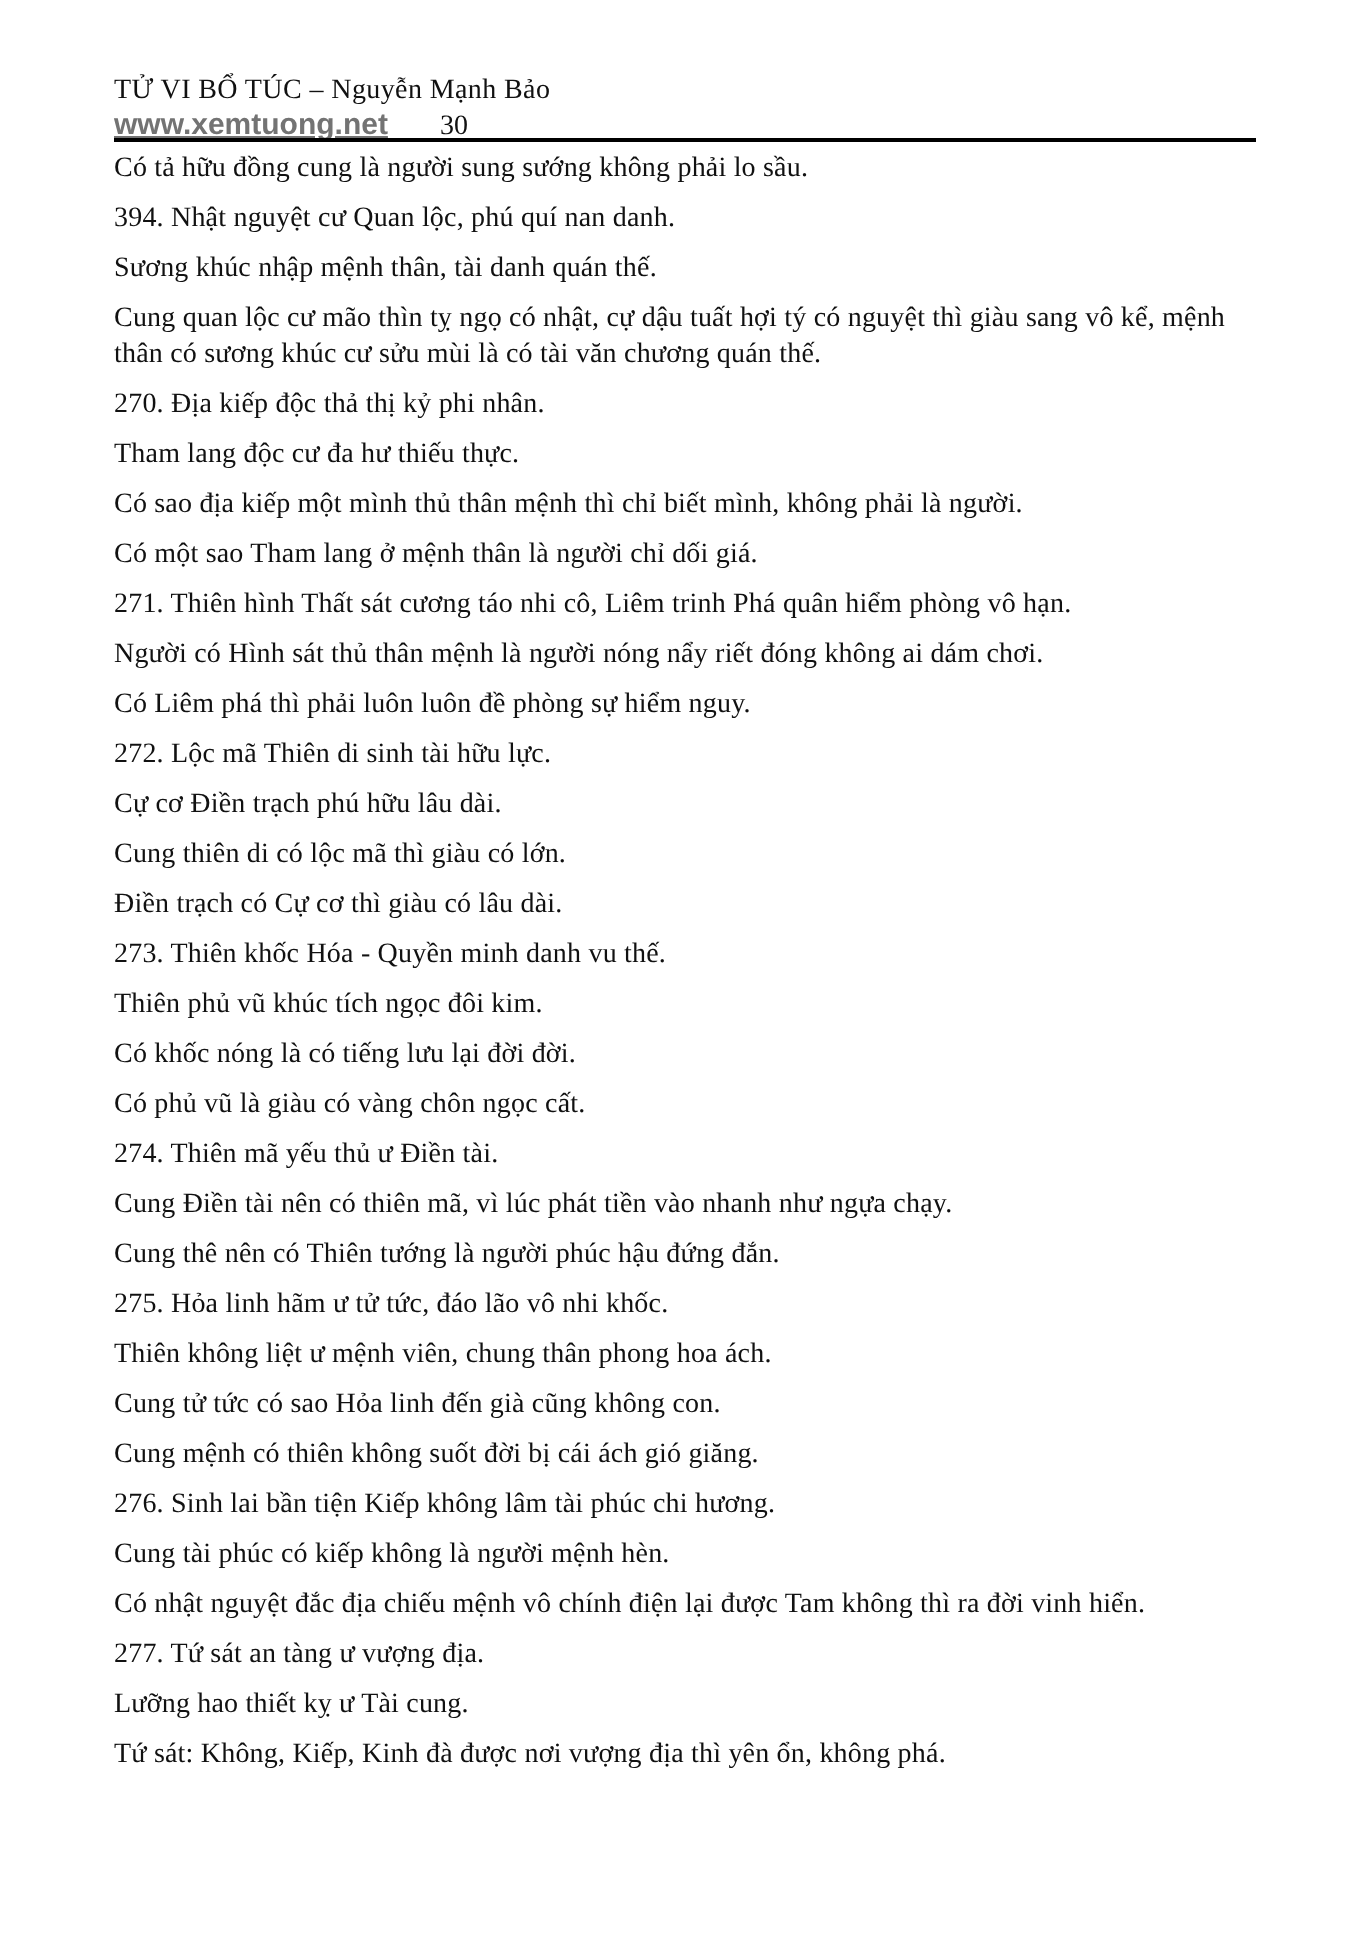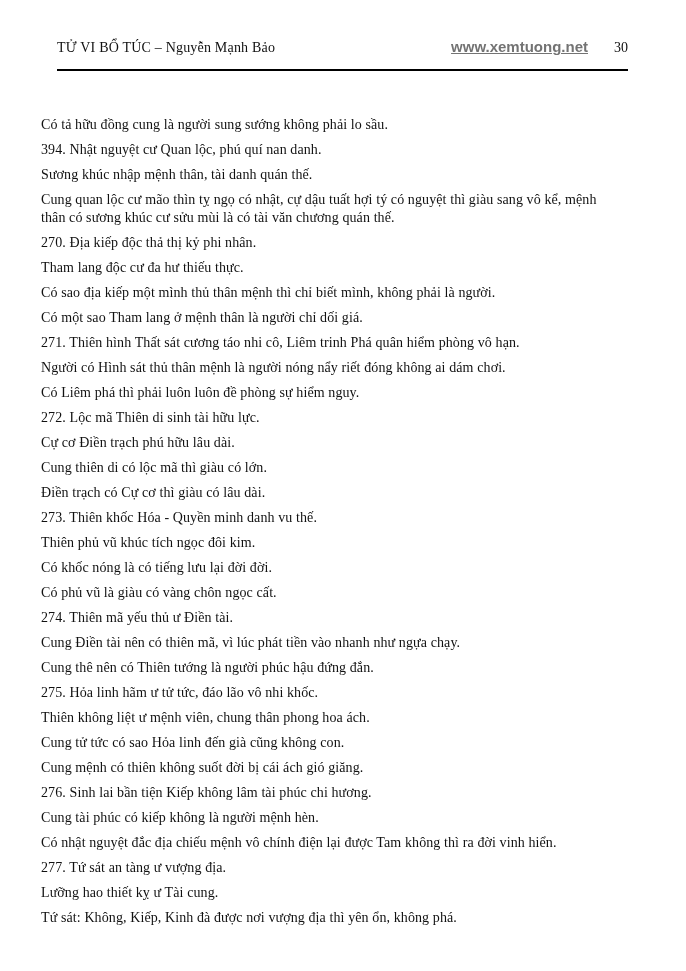"TỬ VI BỔ TÚC –" .header { flex-direction: none -> column }
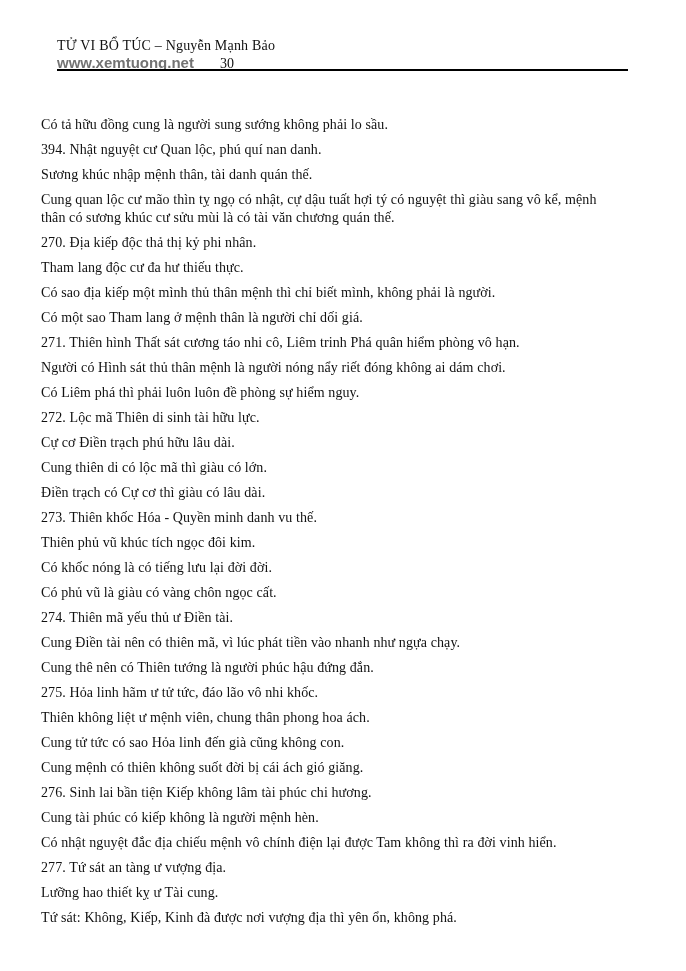"Có tả hữu đồng cung" .content { left: 41px -> 57px; margin-top: 40px -> none }
